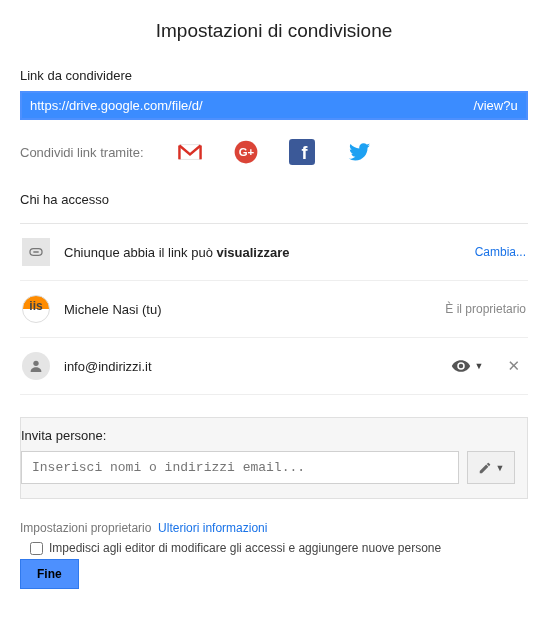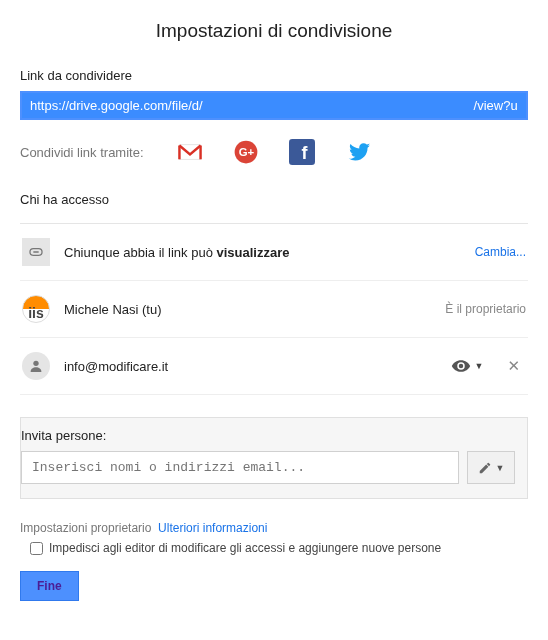"iis" .iis-avatar span { bottom: 1px -> 9px; font-size: 14px -> 12px }
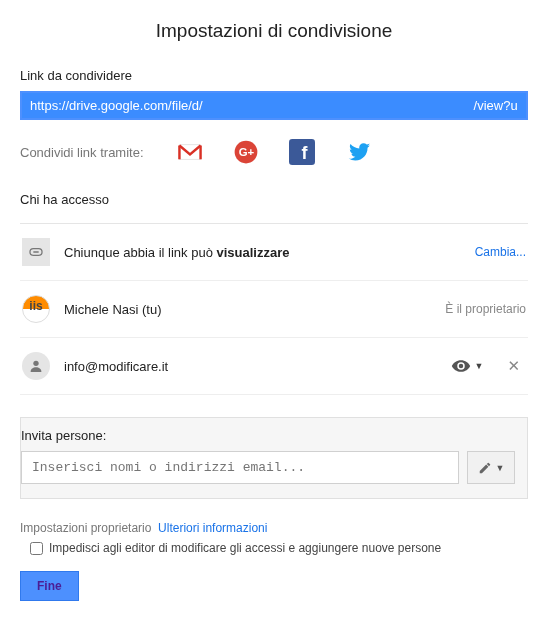"info@modificare.it" div.row-text { text: info@modificare.it -> info@indirizzi.it }
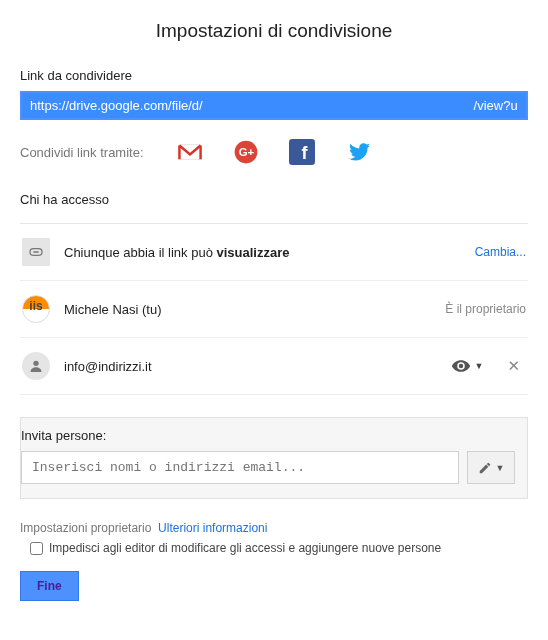"Fine" .done-btn { color: #4c1d95 -> #000000; margin-top: 12px -> none }
